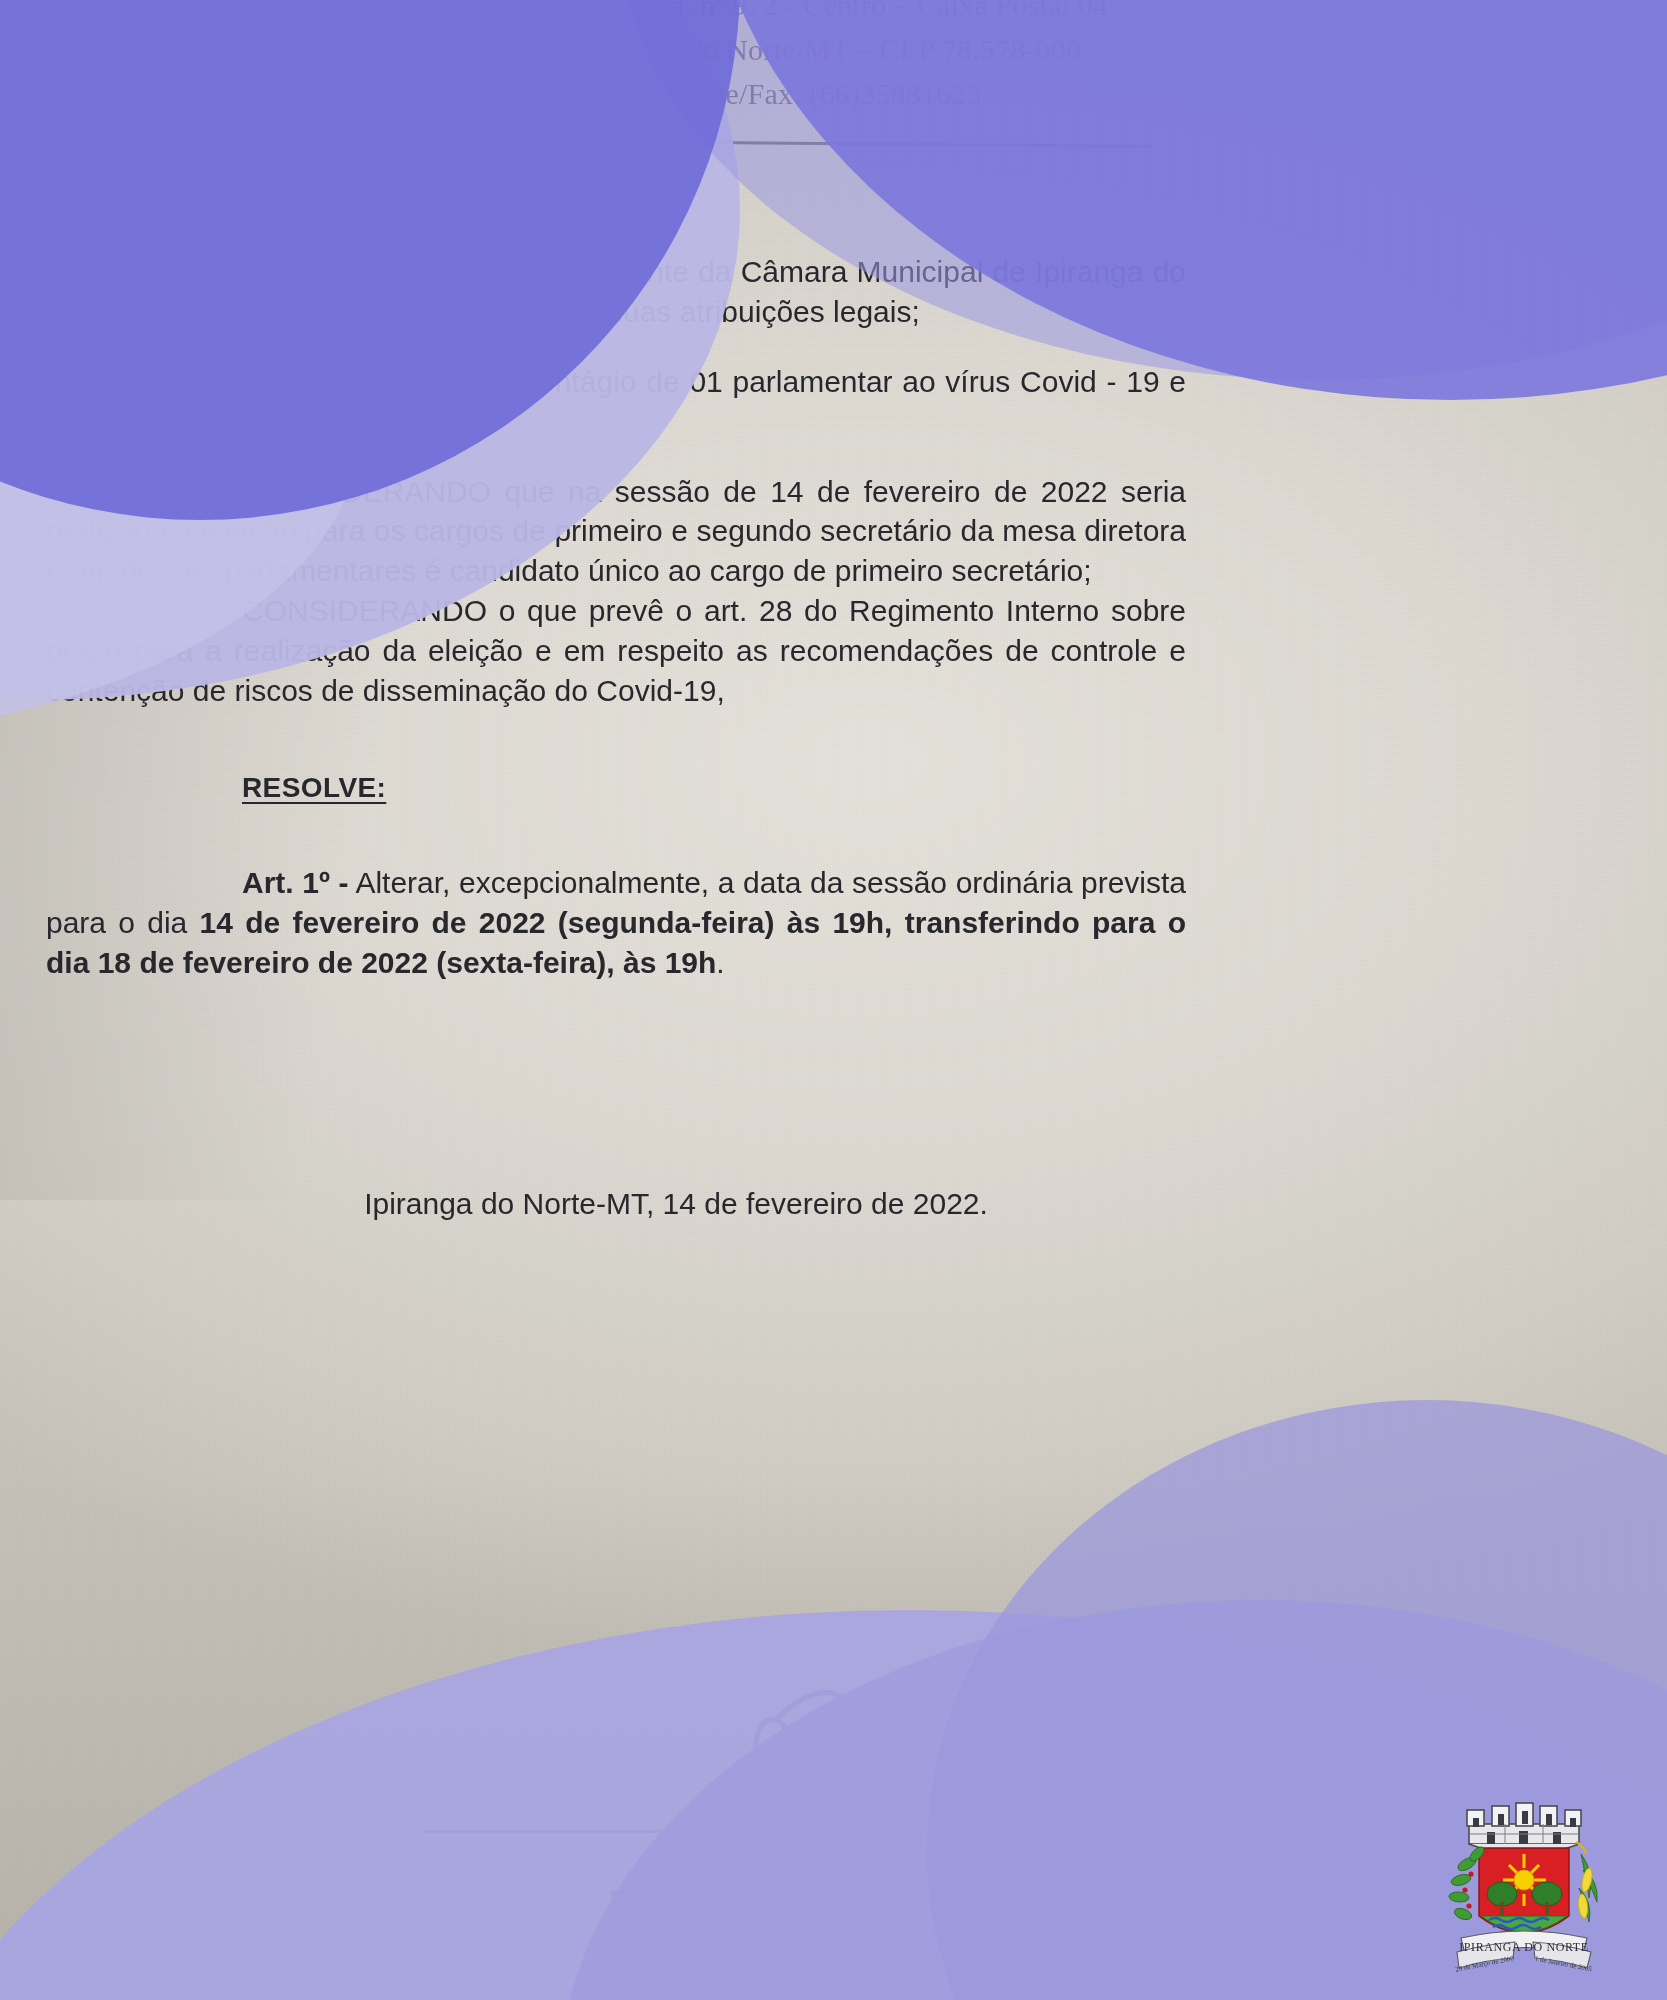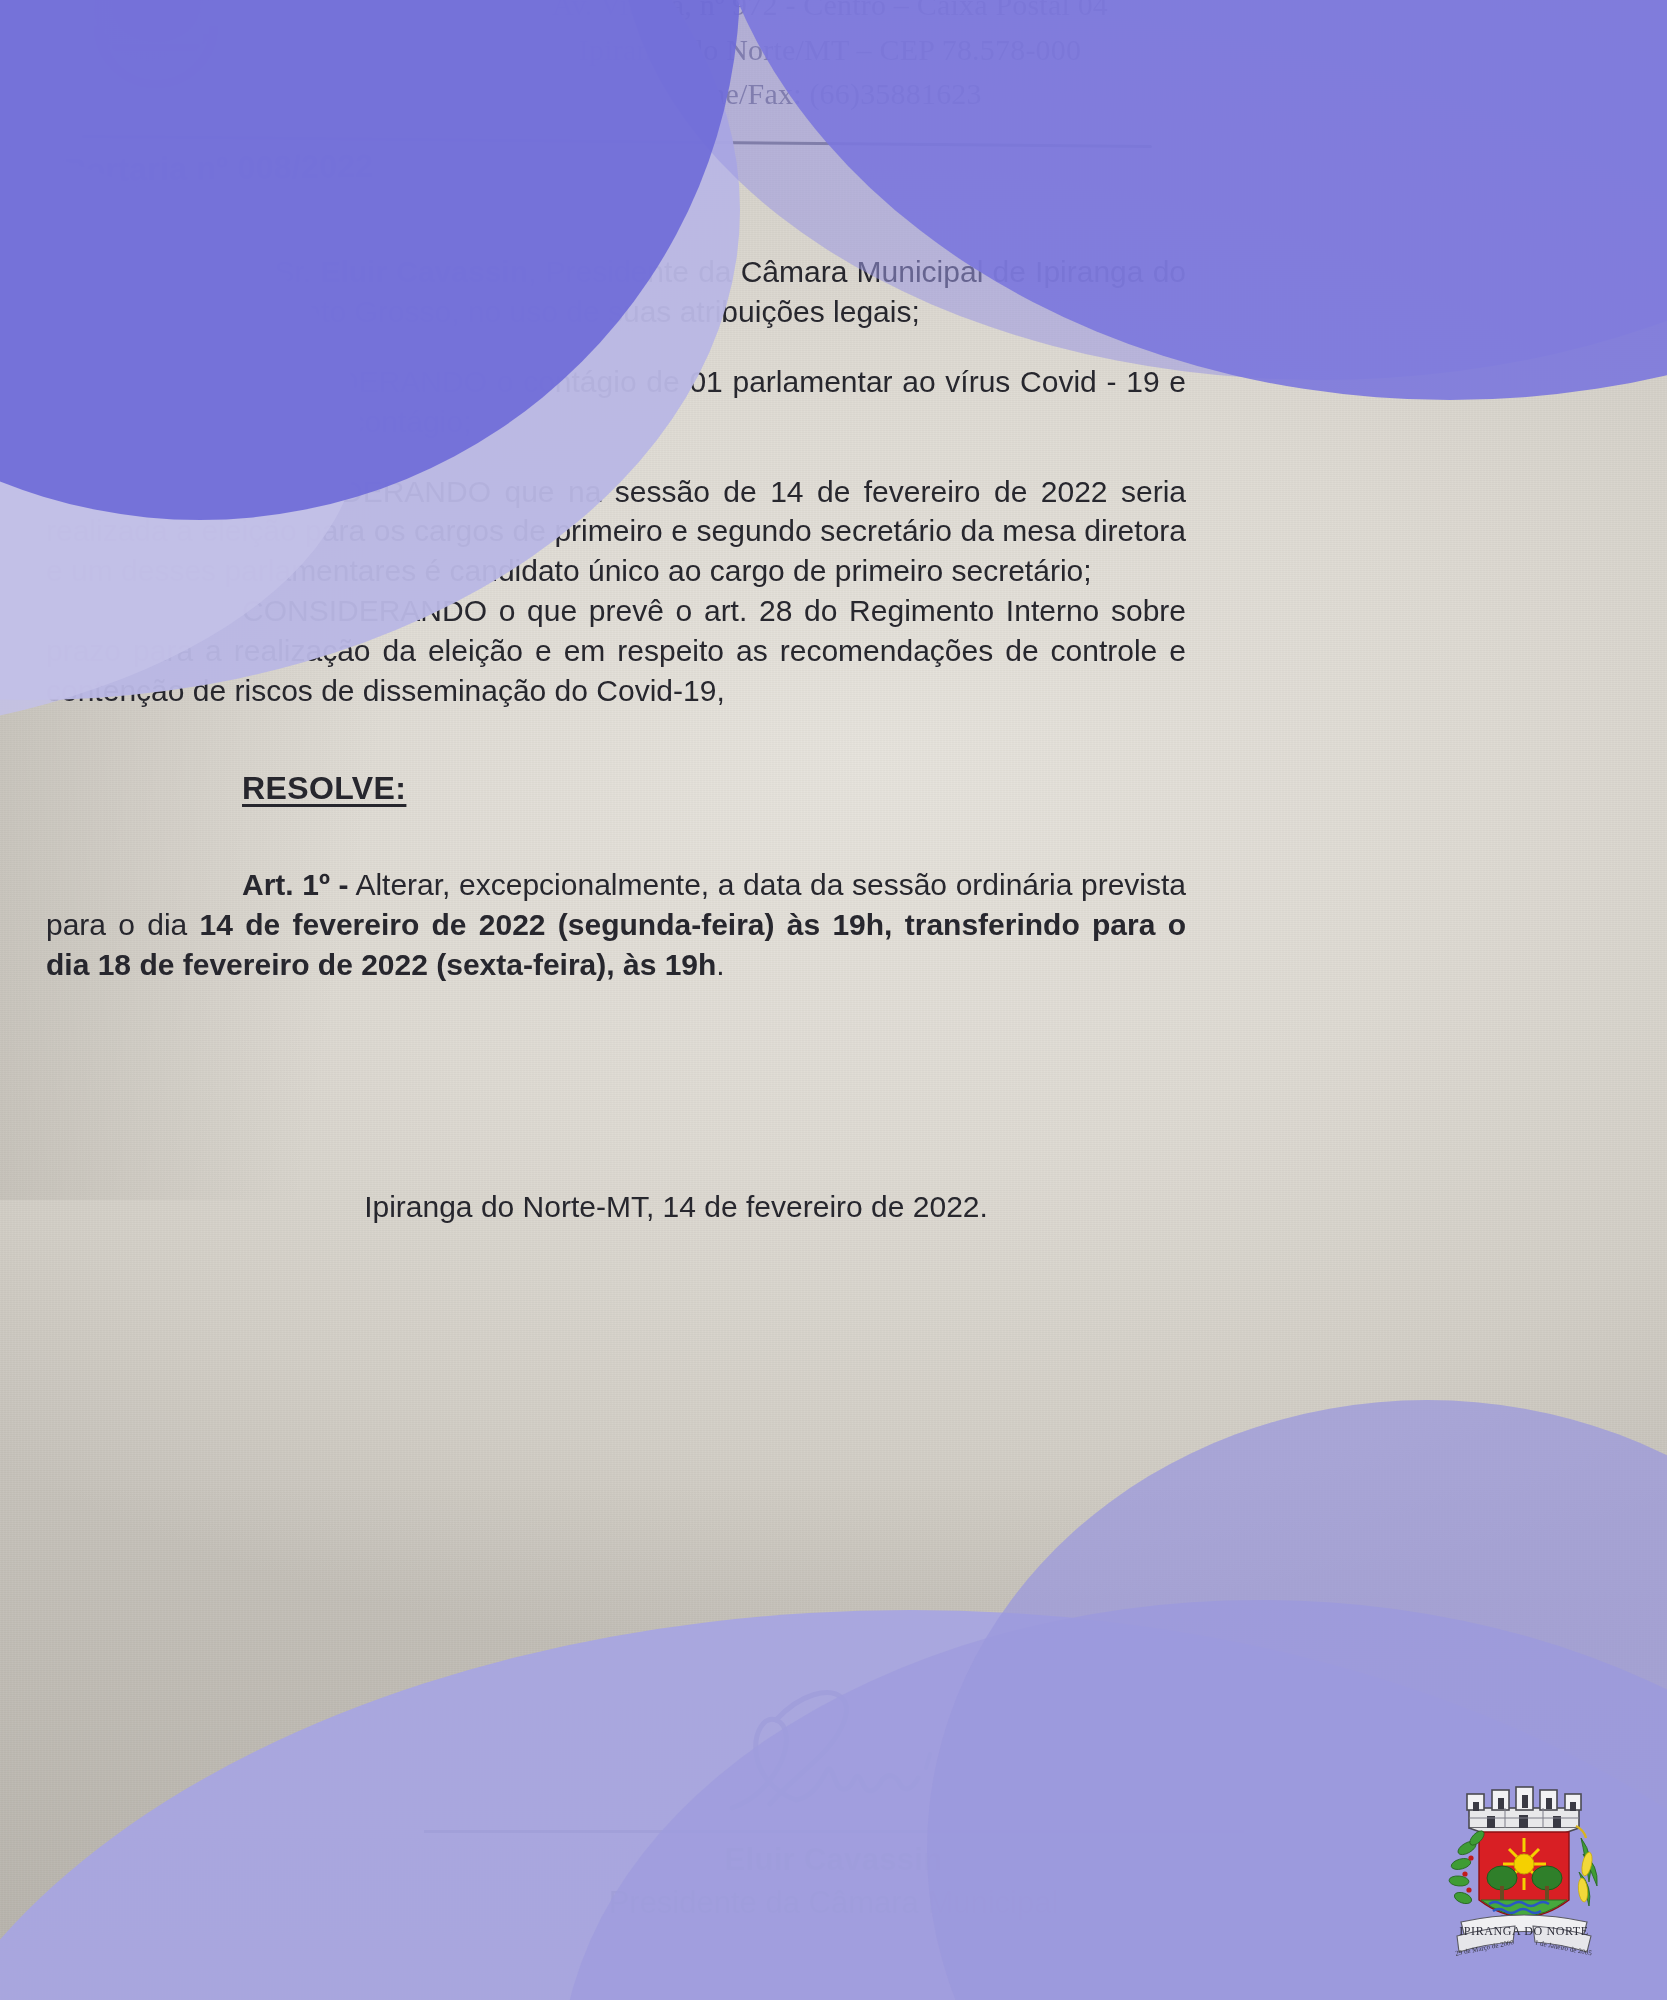"RESOLVE:" .resolve { font-size: 32px -> 28px }
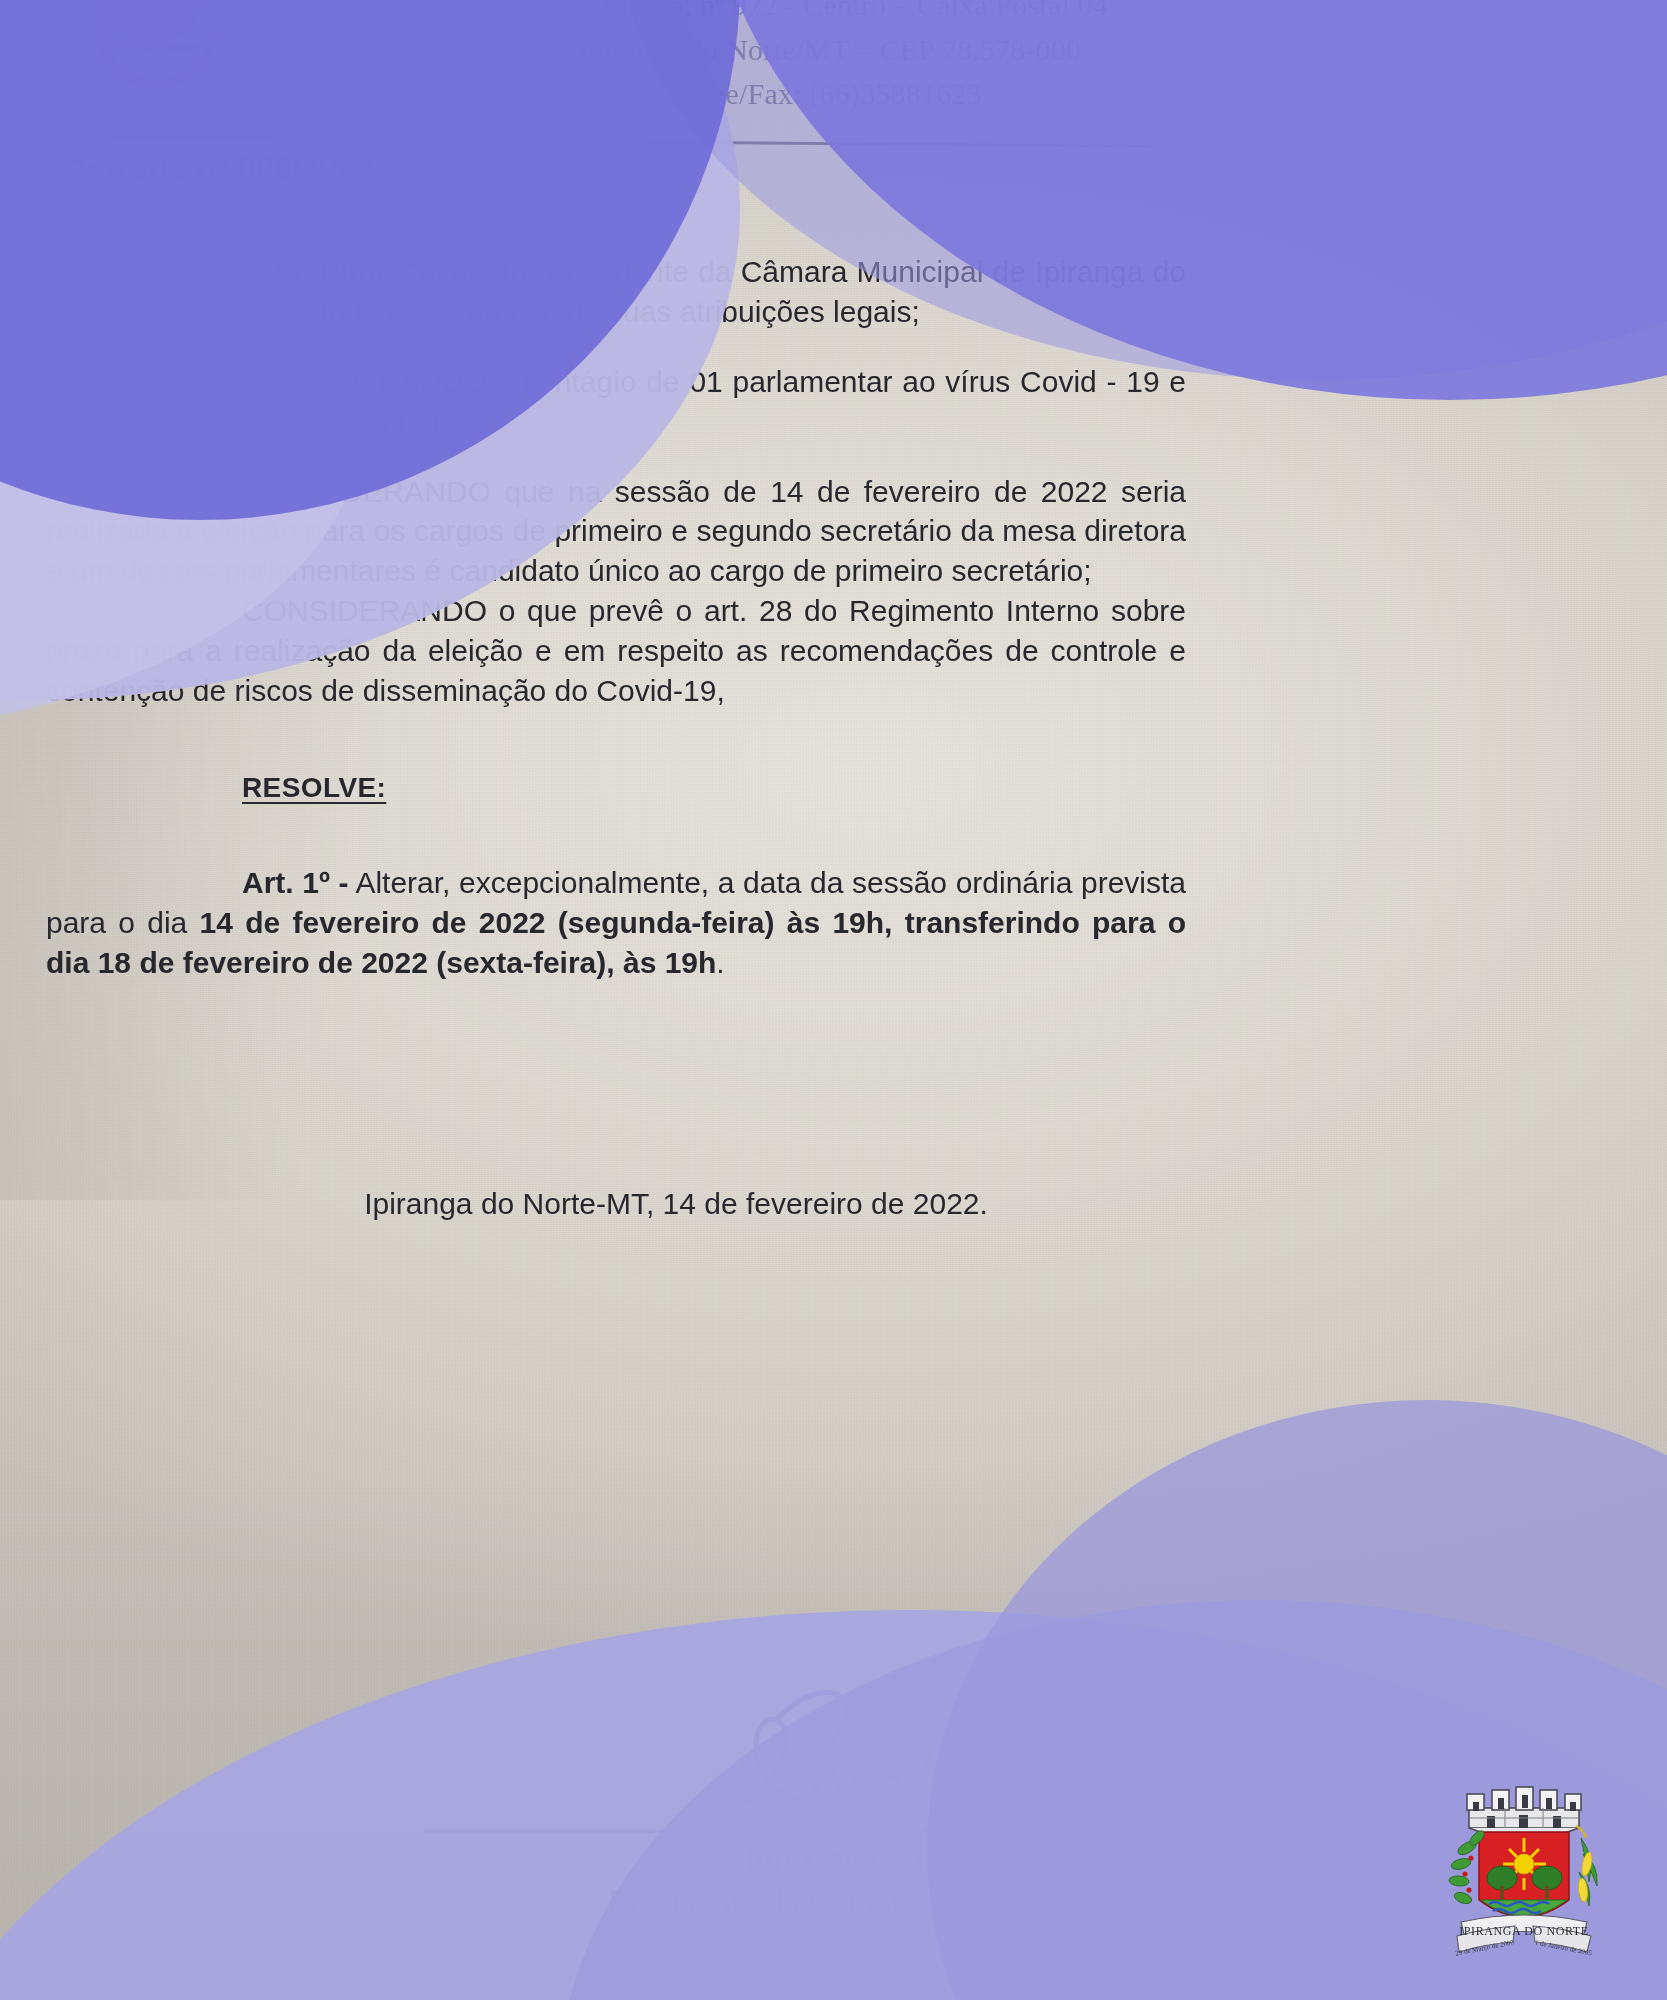"IPIRANGA DO NORTE" .crest-bot { bottom: 36px -> 20px }
